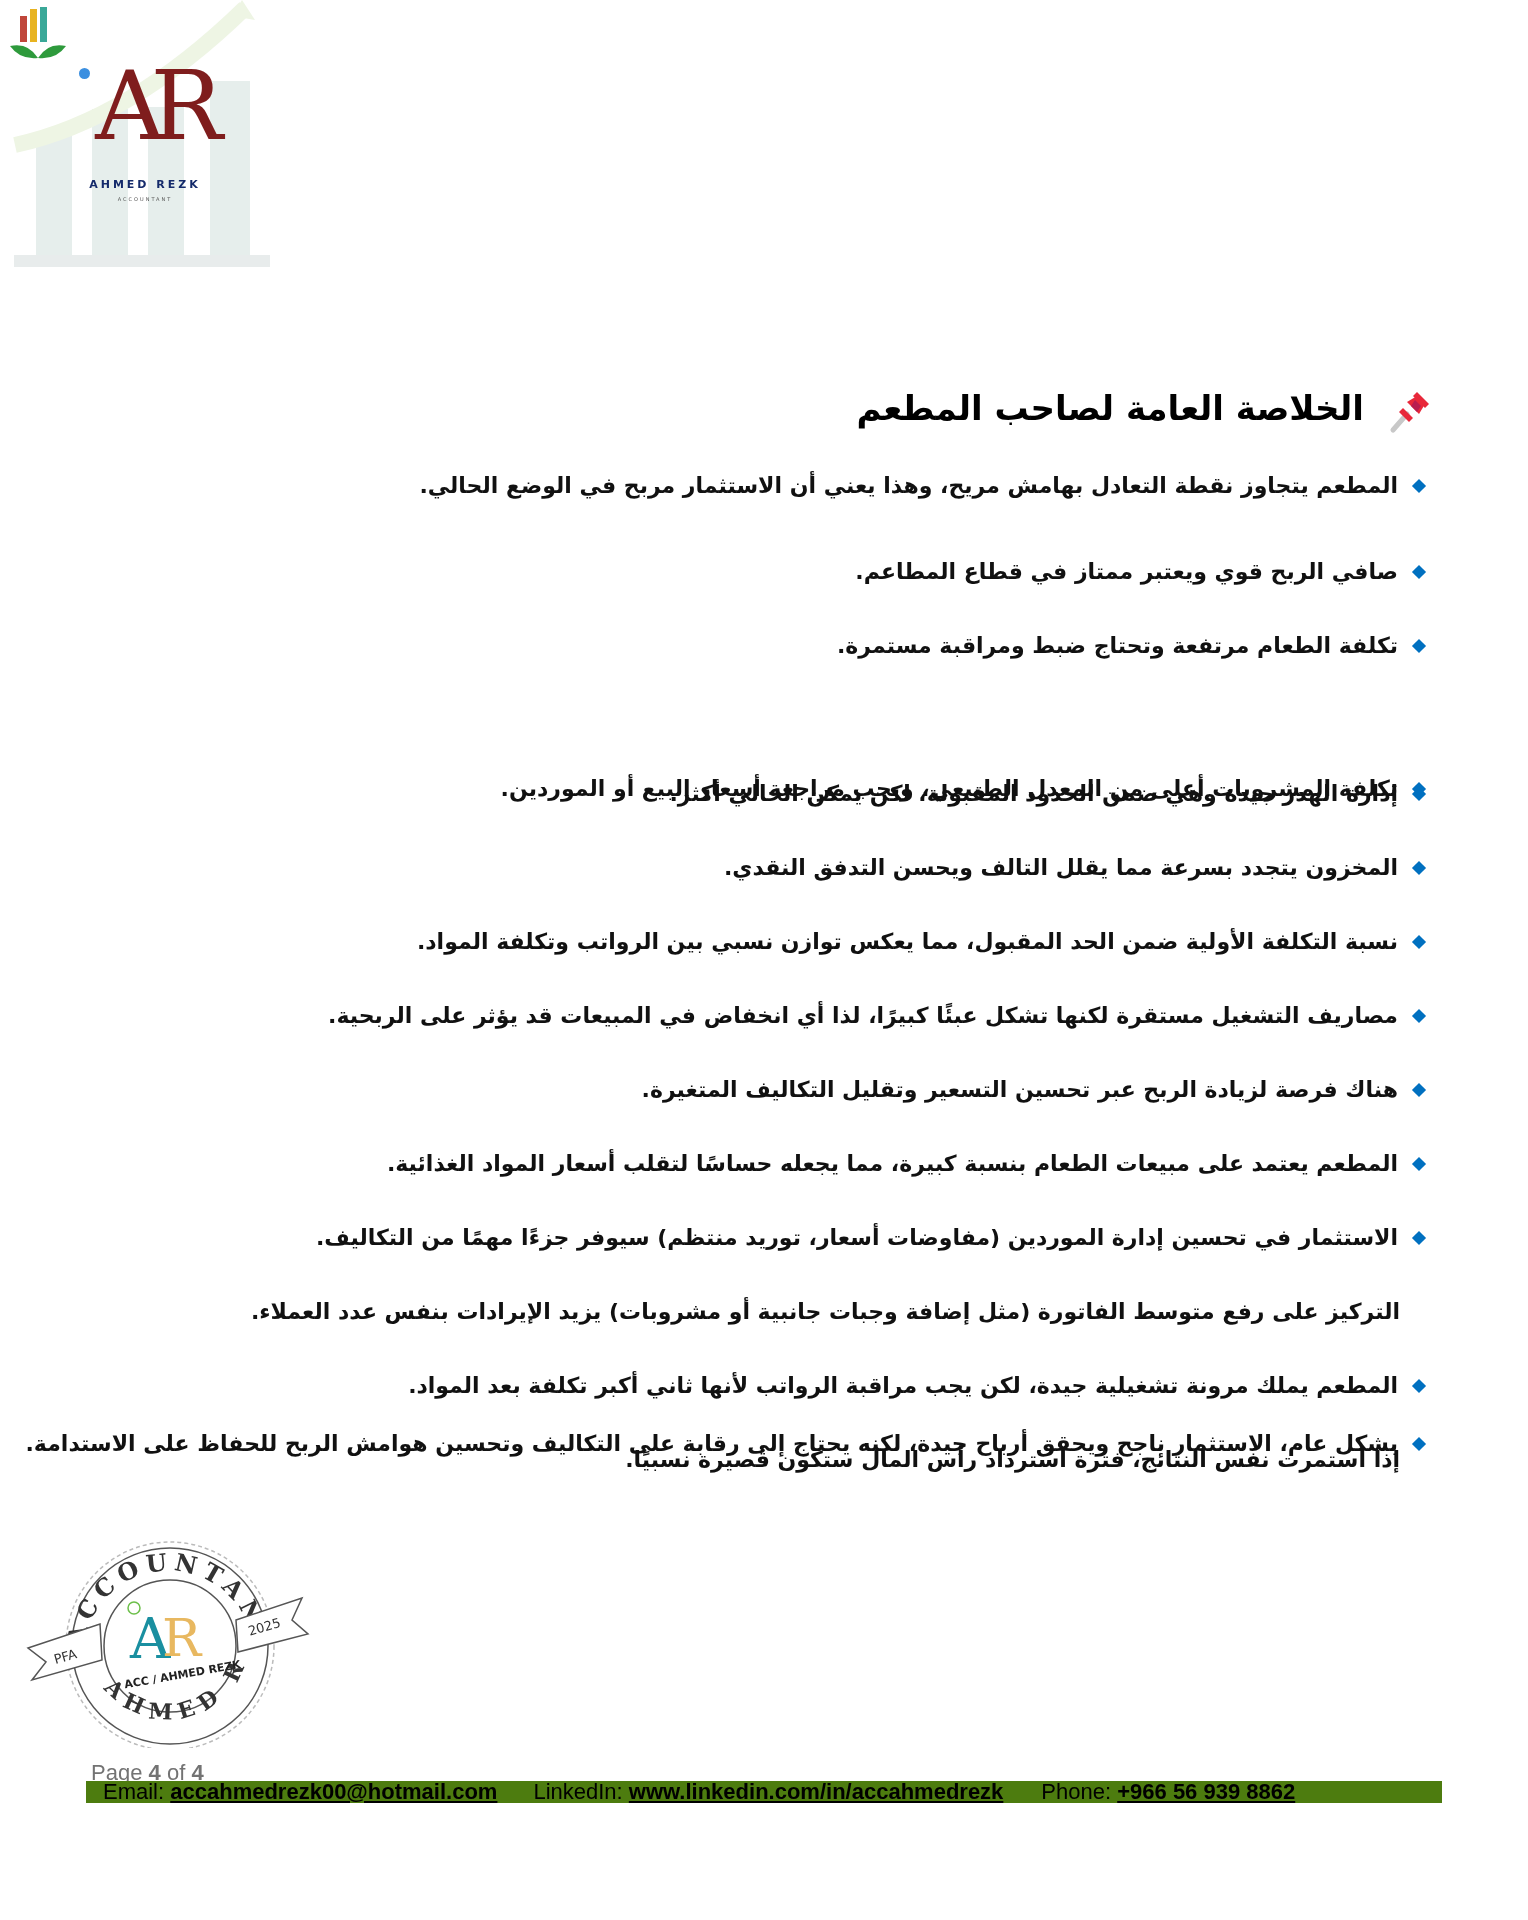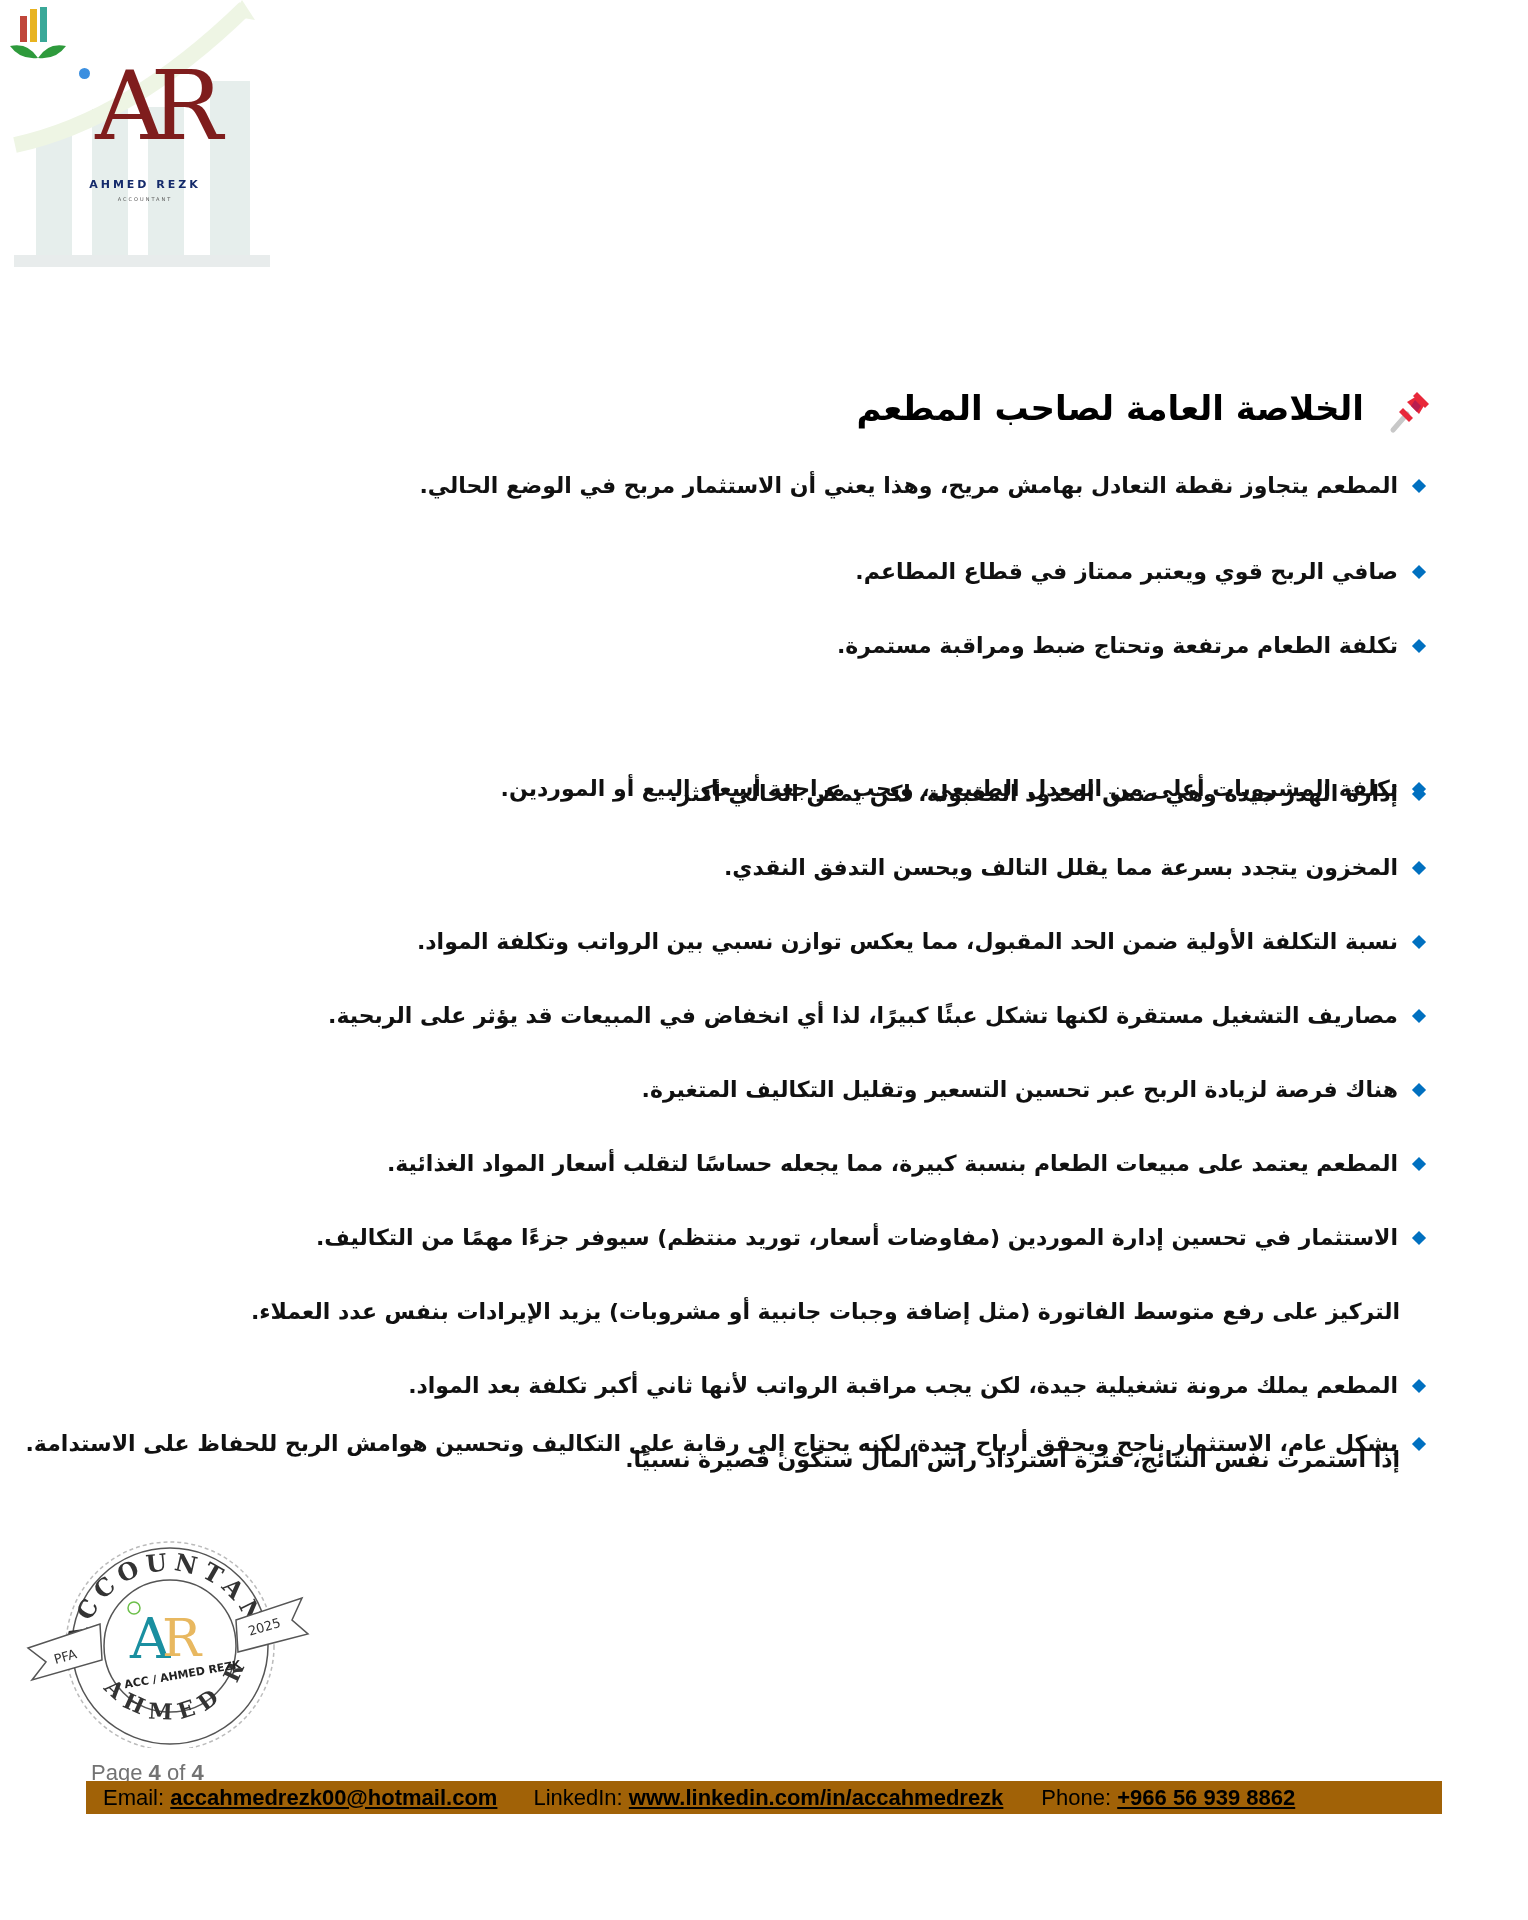"Email:" .footer-bar { background: #a16207 -> #4d7c0f; height: 33px -> 22px }
